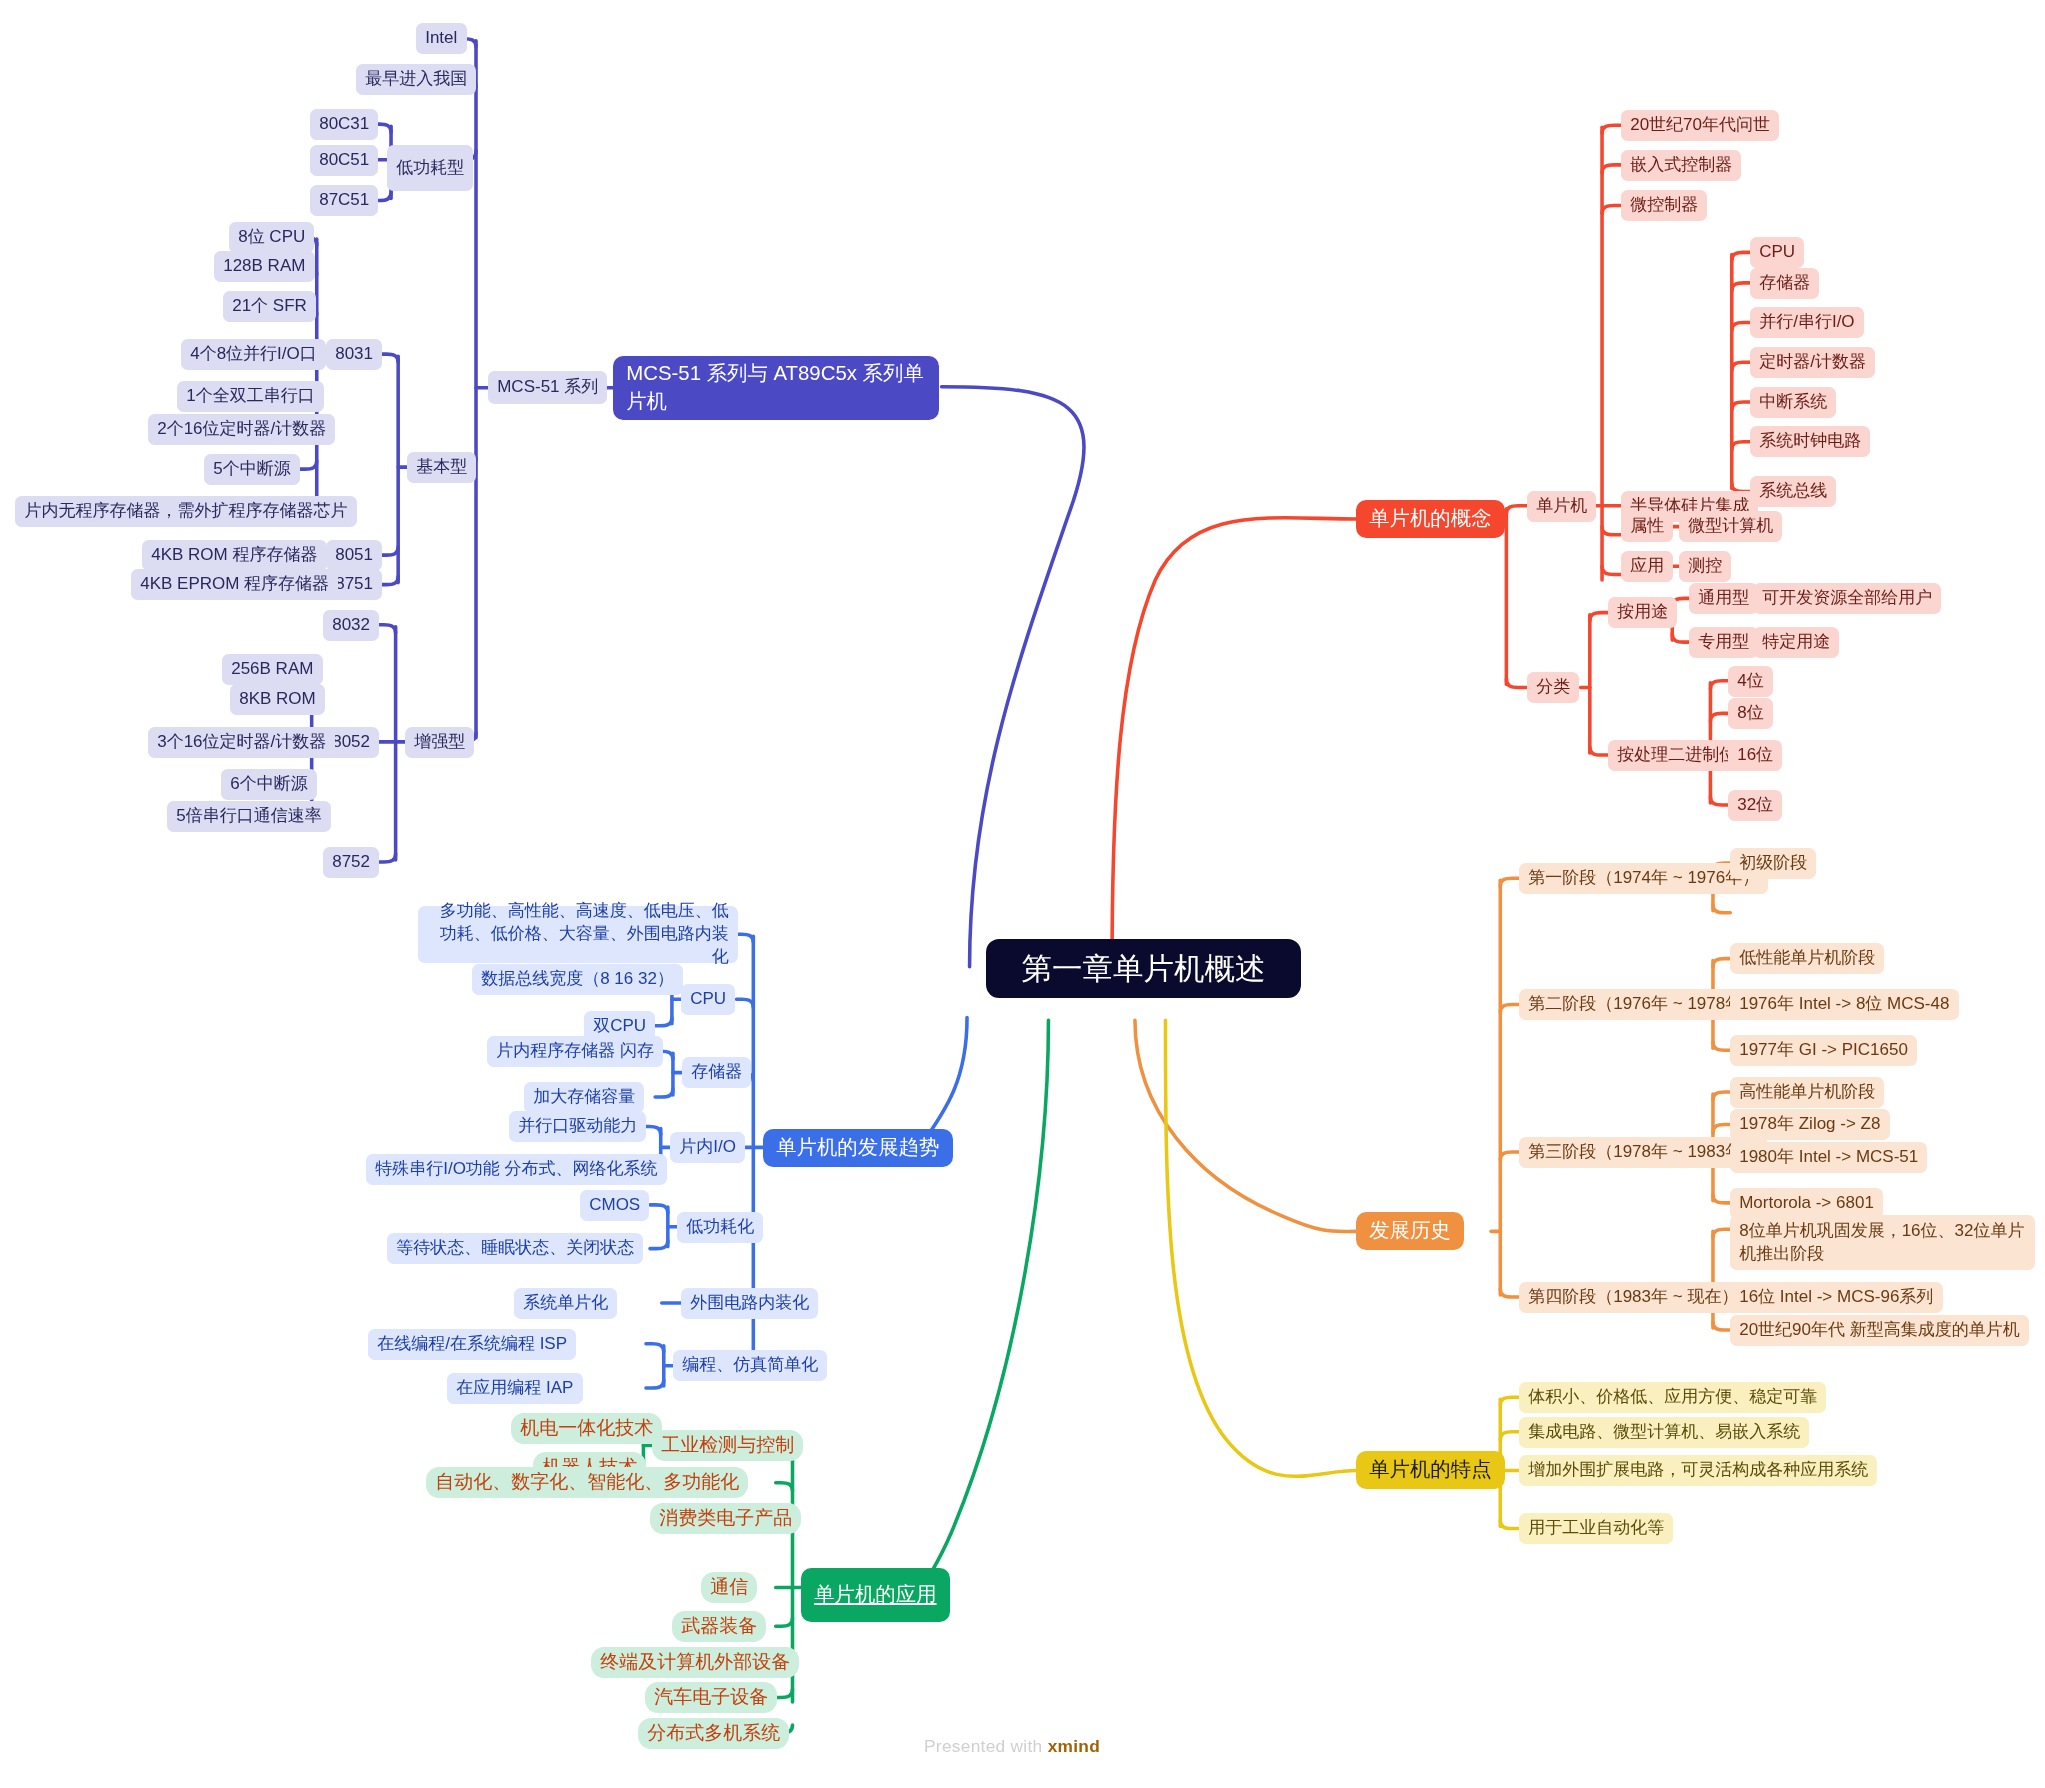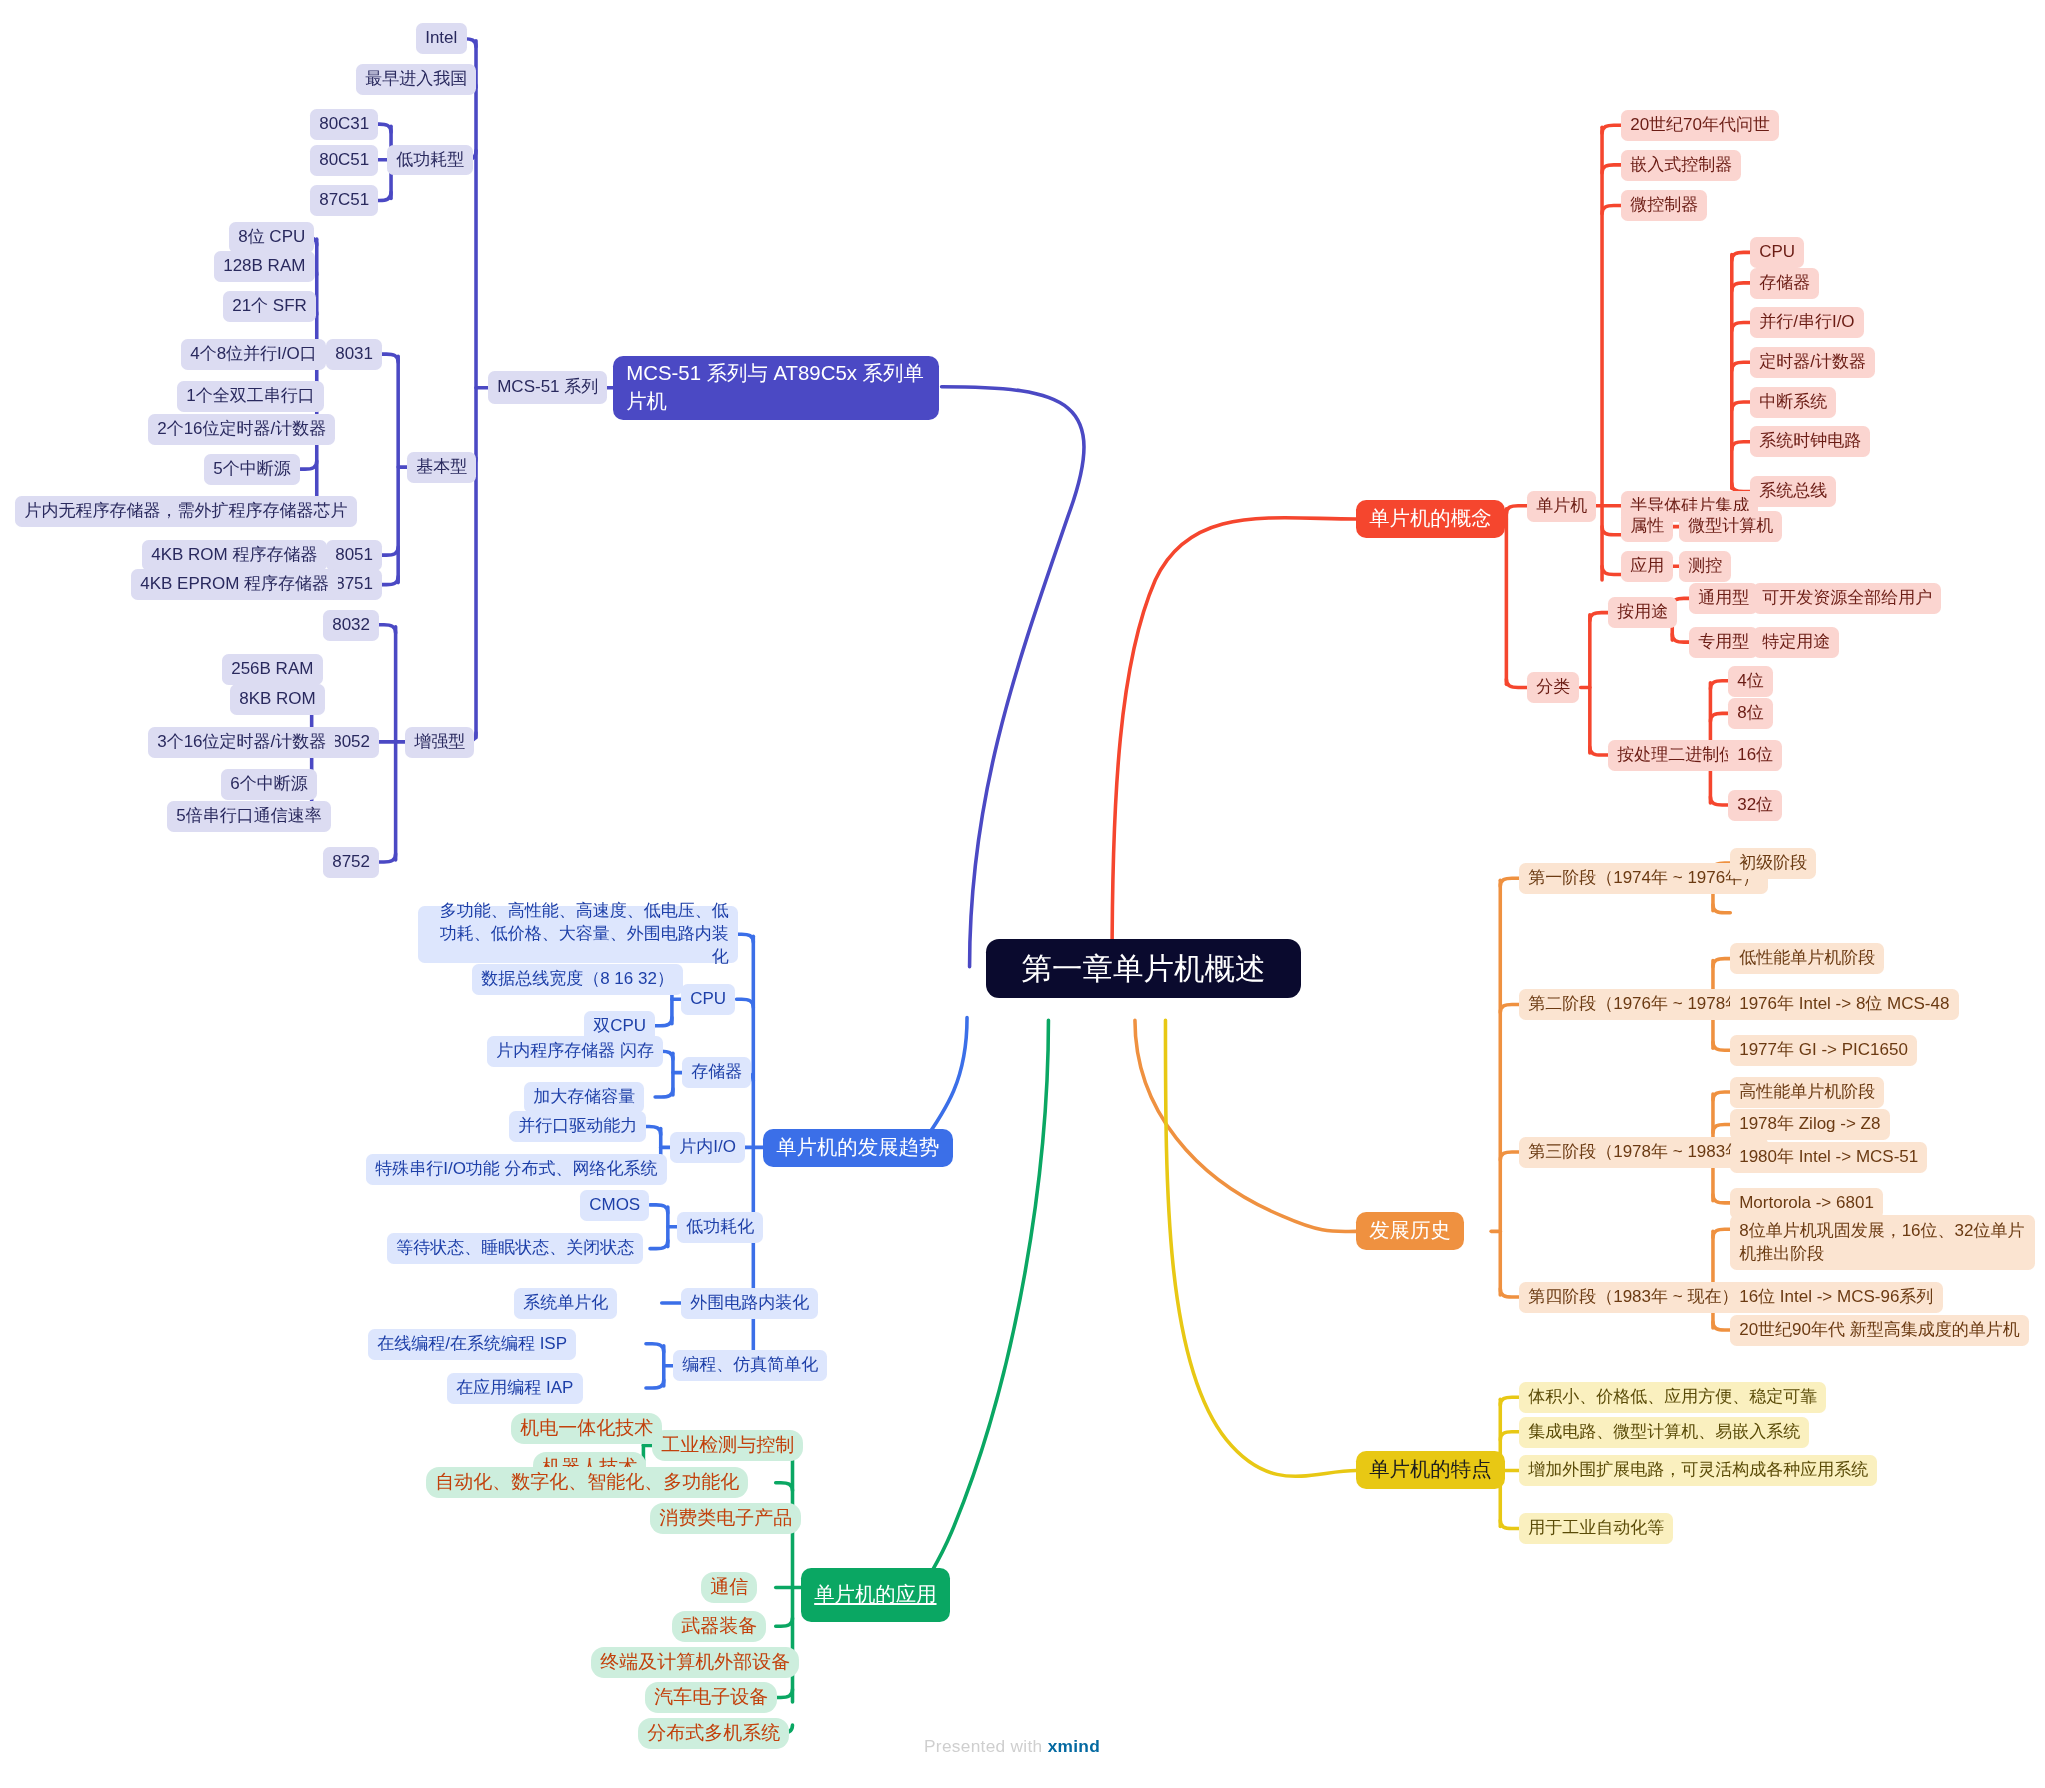"低功耗型" div.node { height: 30px -> 46px }
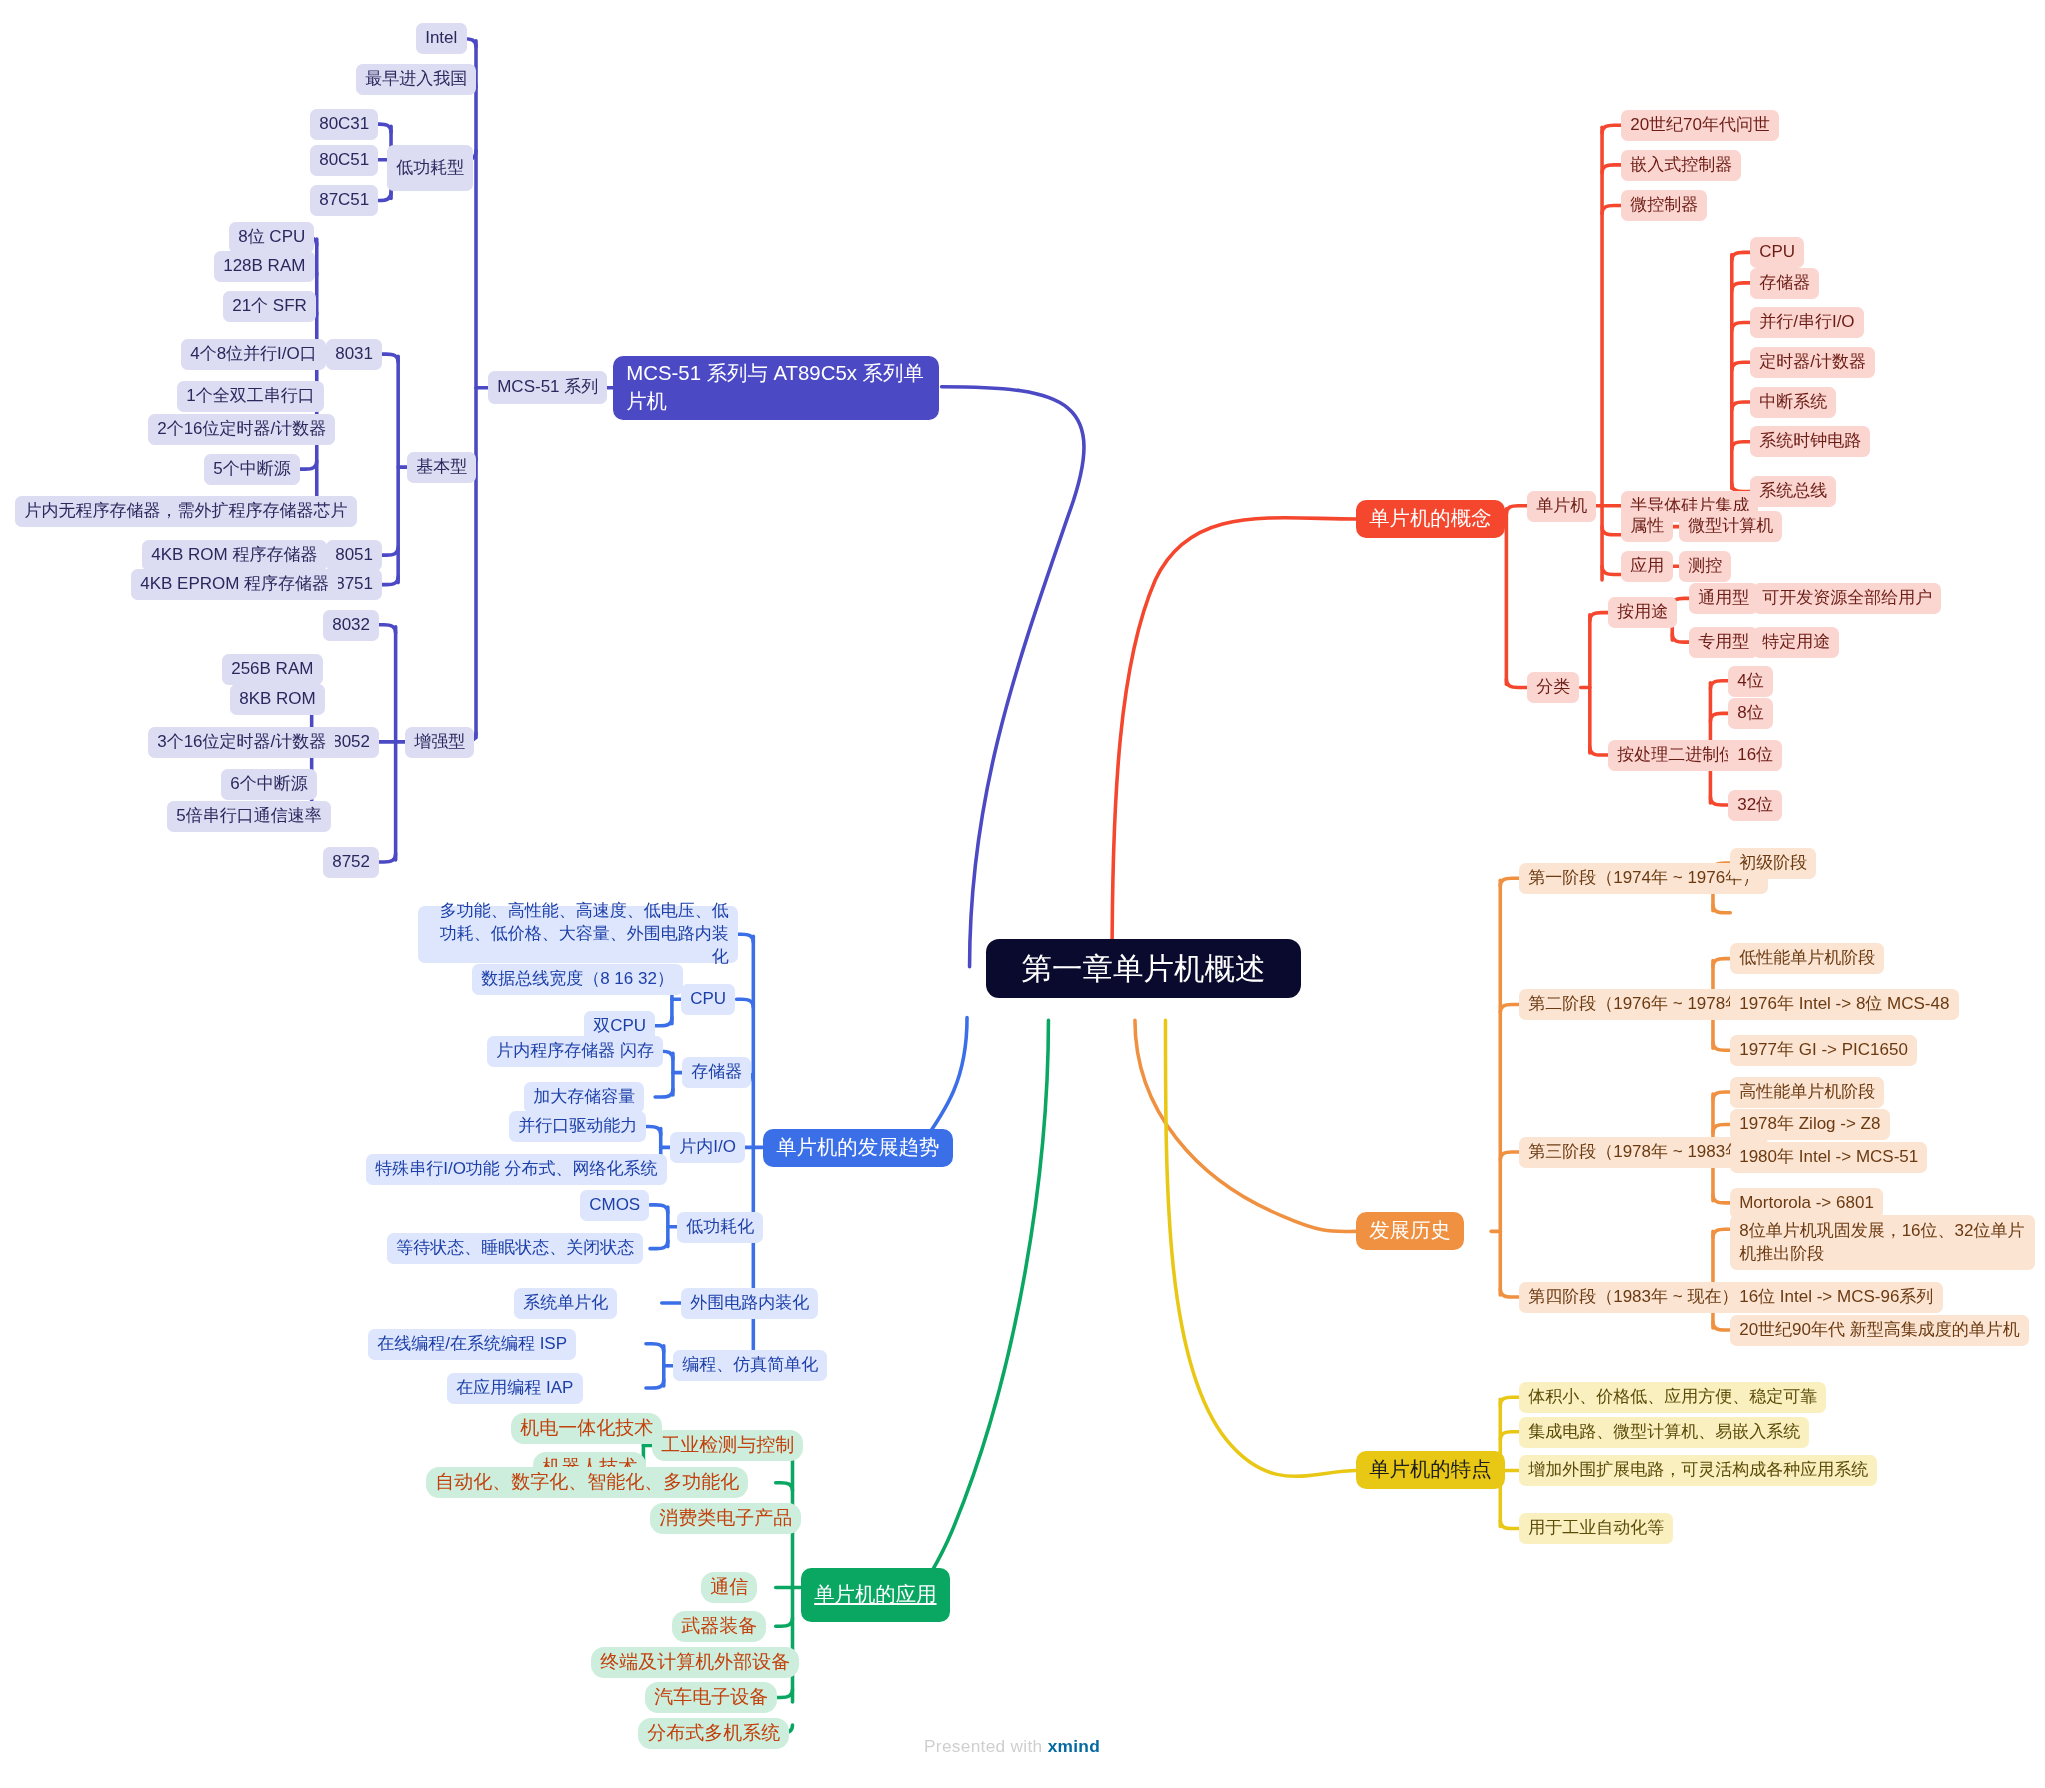"xmind" #watermark b { color: #0369a1 -> #a16207 }
